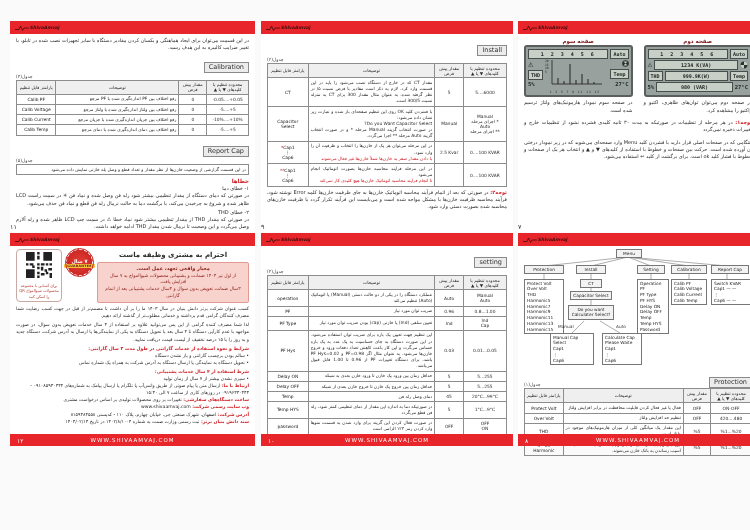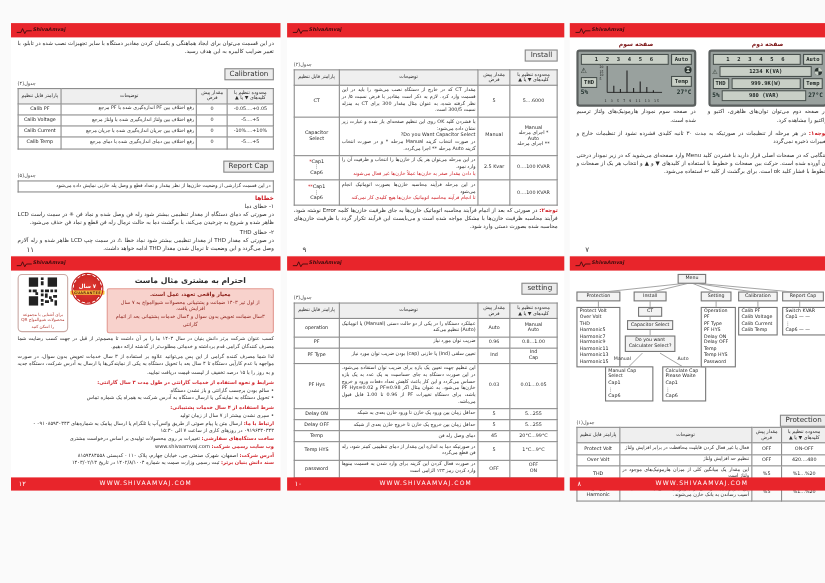"۱۱" .pnum { left: 14px -> 0 }
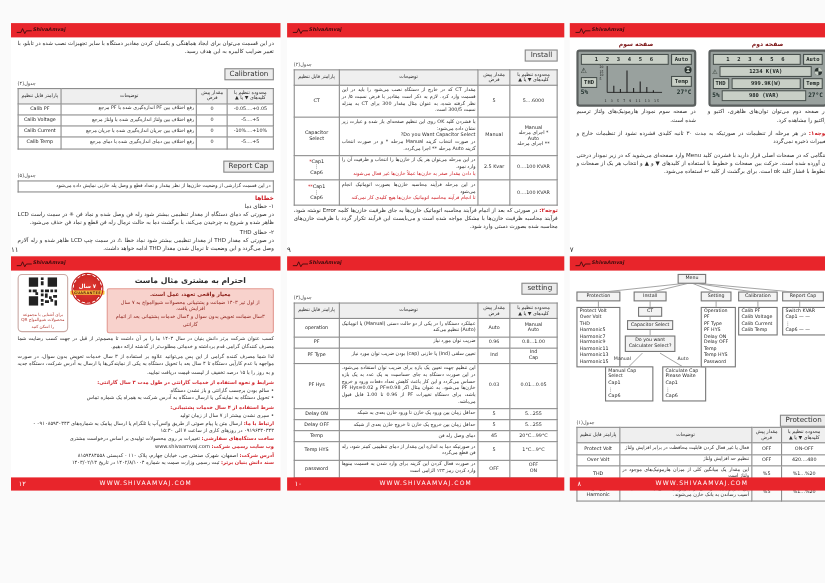"احترام به مشتری مثال ماست" div.h12 { text: مثال -> وظیفه }
